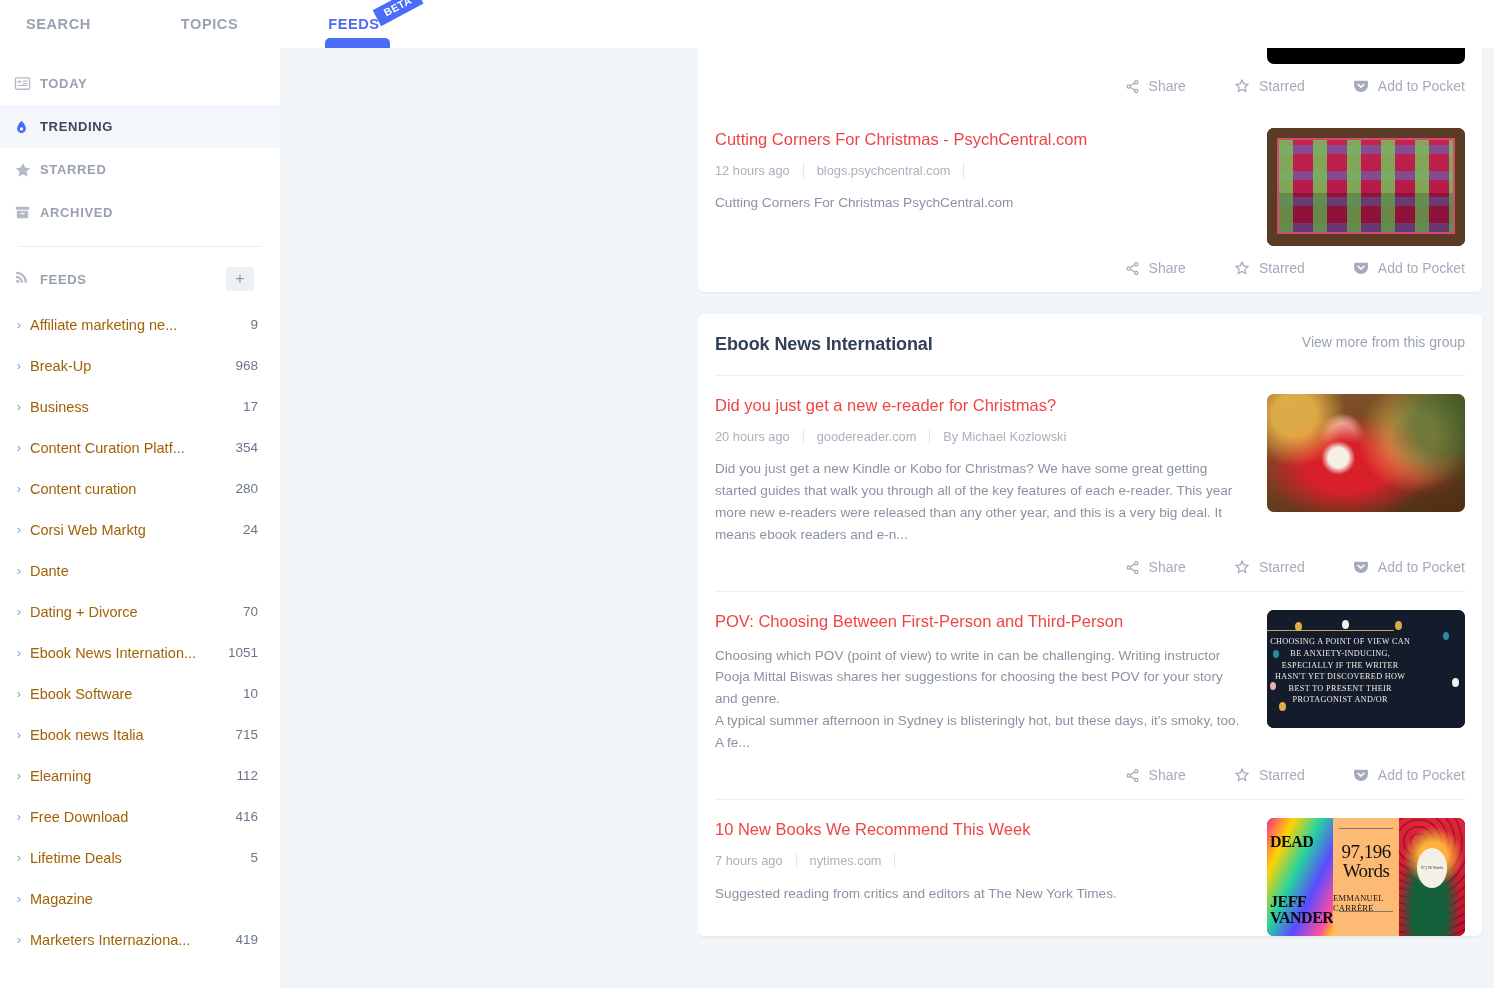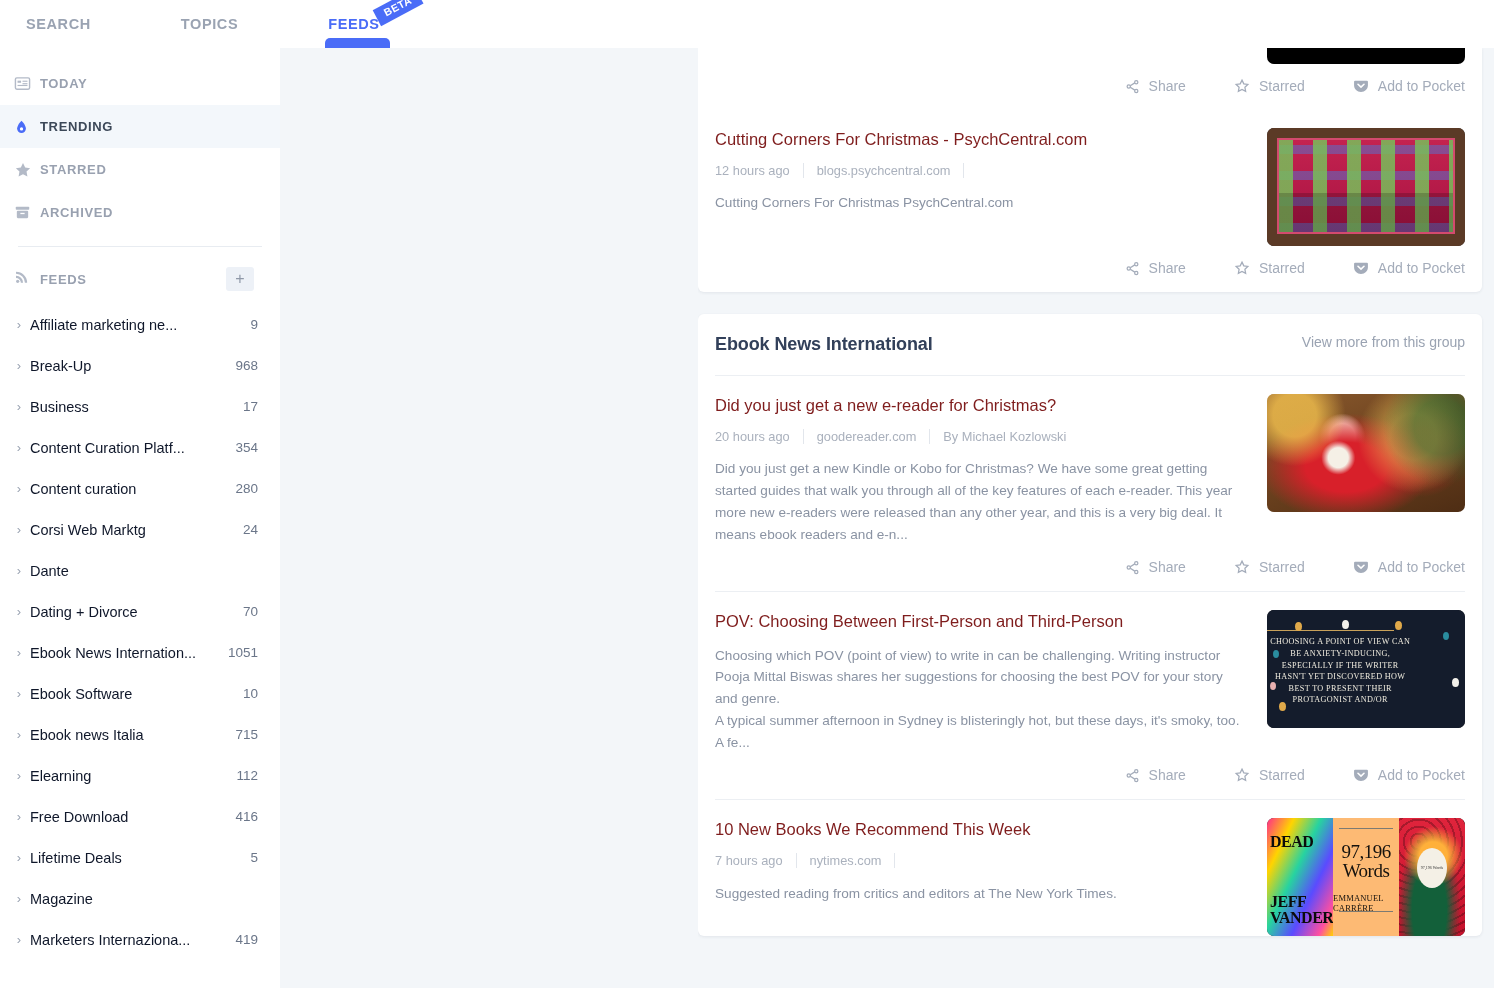"Cutting Corners For Christmas -" .art-title { color: #7f1d1d -> #ef4444 }
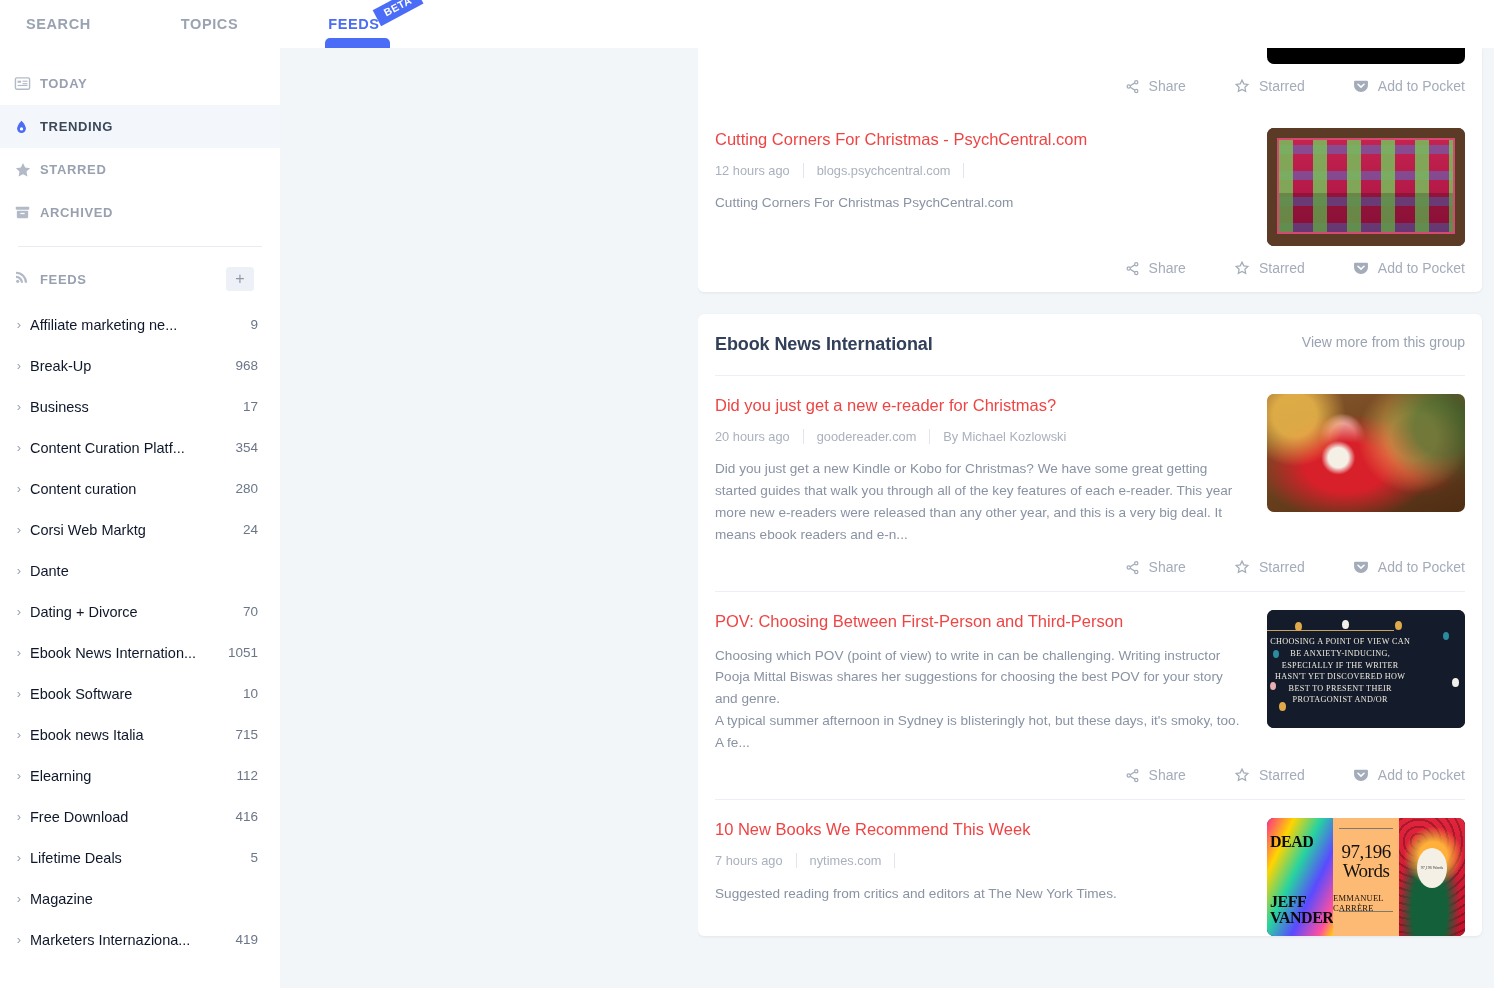"Affiliate marketing ne..." .feed-row .fname { color: #0f172a -> #a16207 }
